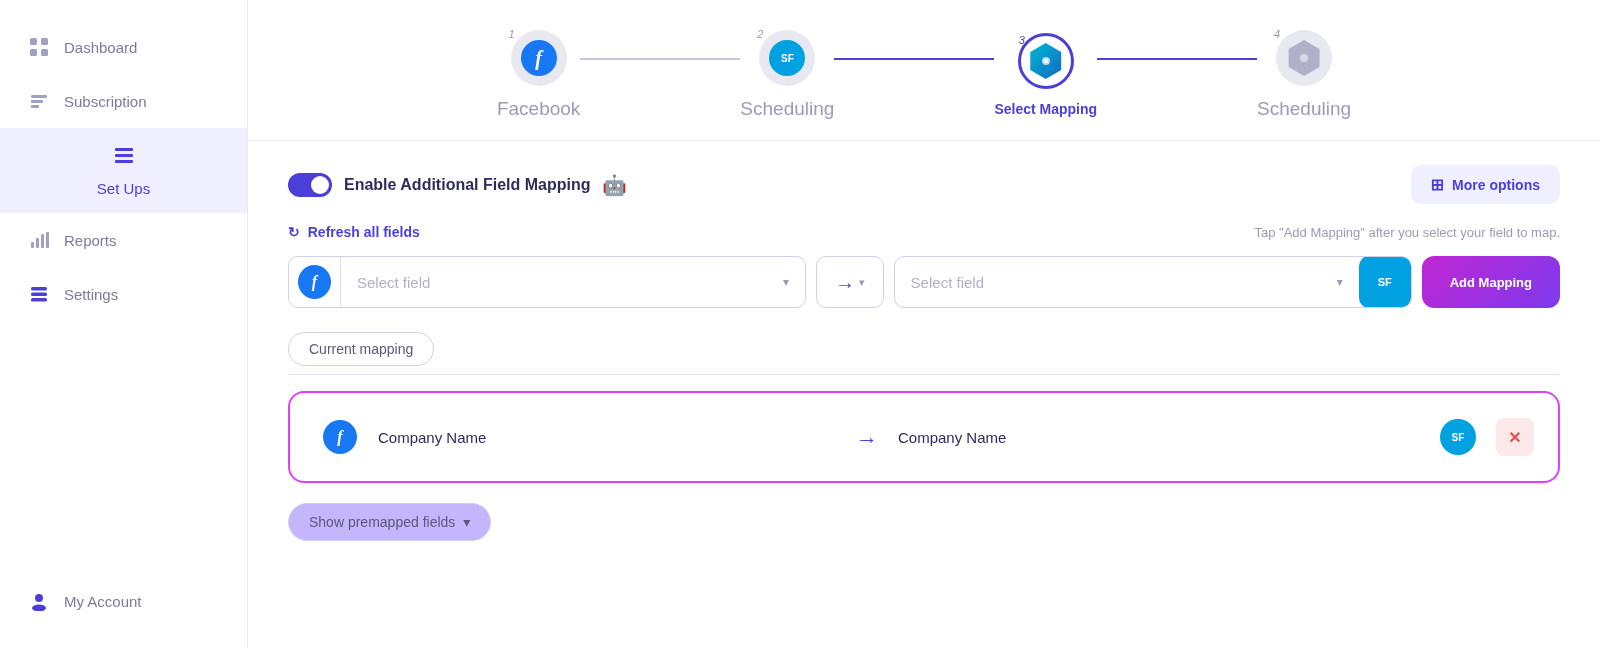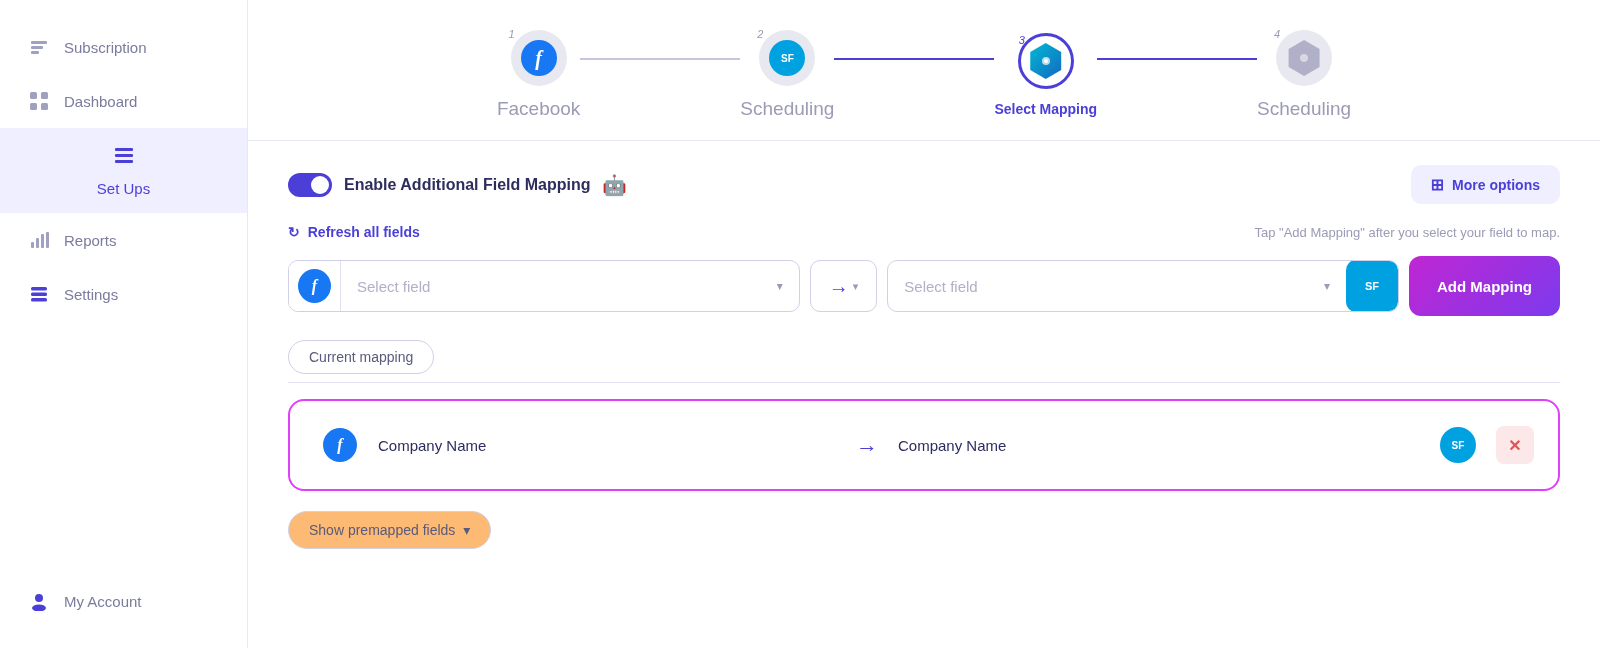"Subscription" div.sidebar-item { order: before "Dashboard" -> after "Dashboard" }
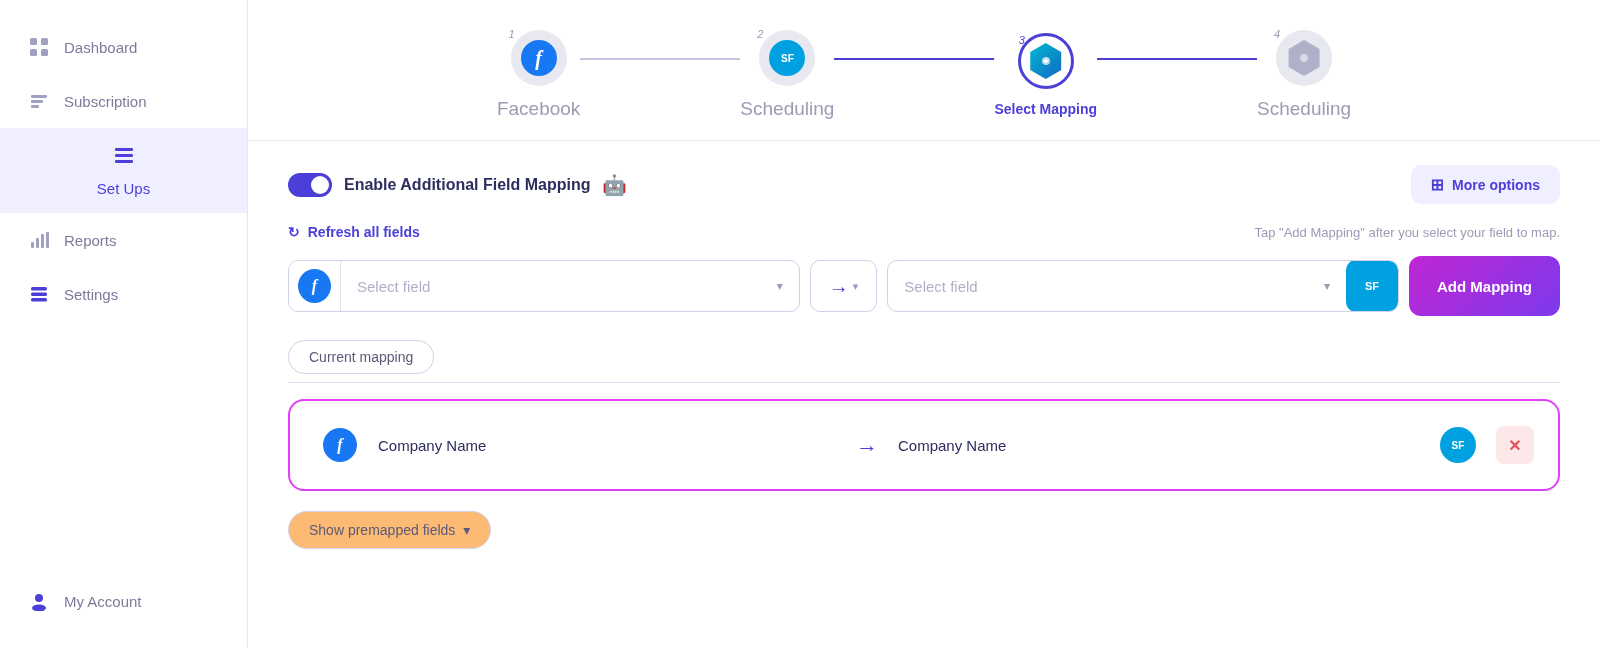"Add Mapping" .add-mapping-btn { font-size: 15px -> 13px; height: 60px -> 52px }
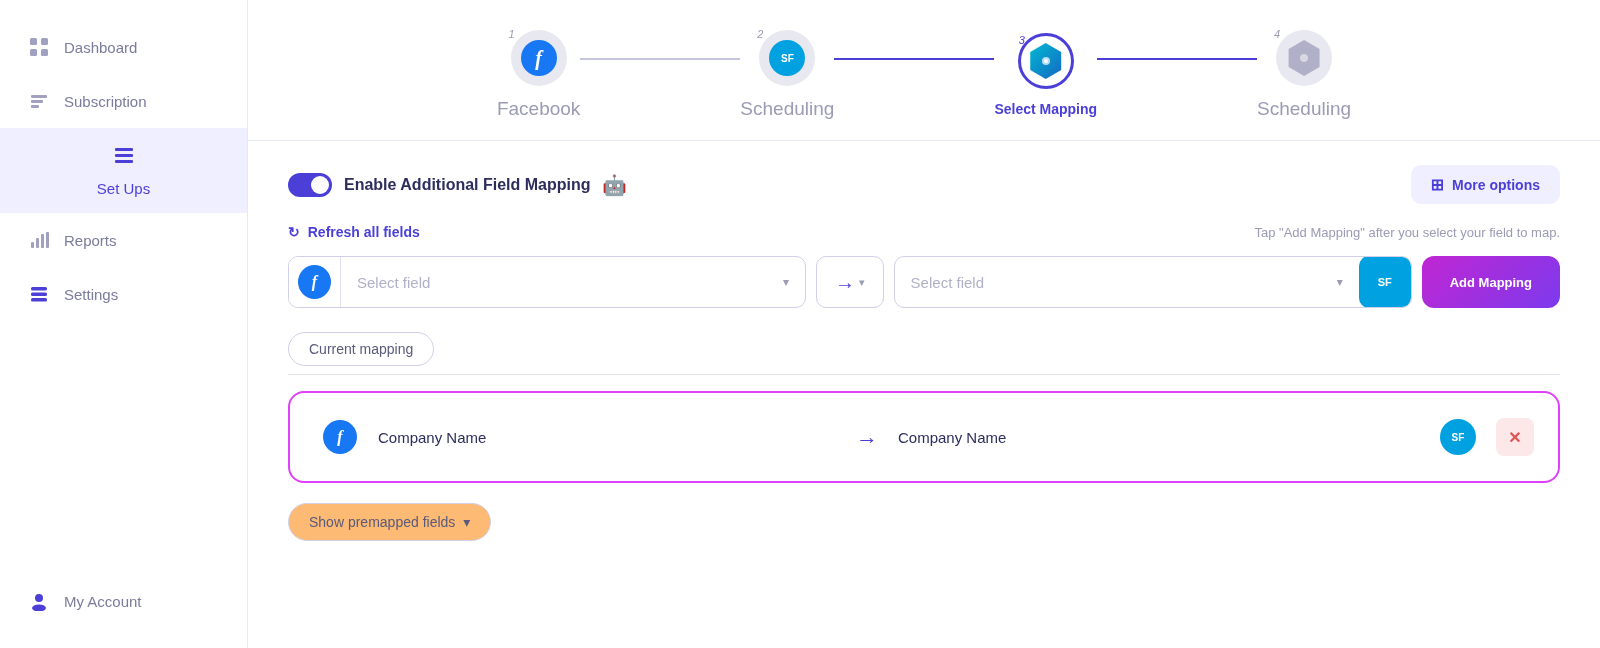"Show premapped fields" .premapped-btn { background: #fdba74 -> #c4b5fd }
